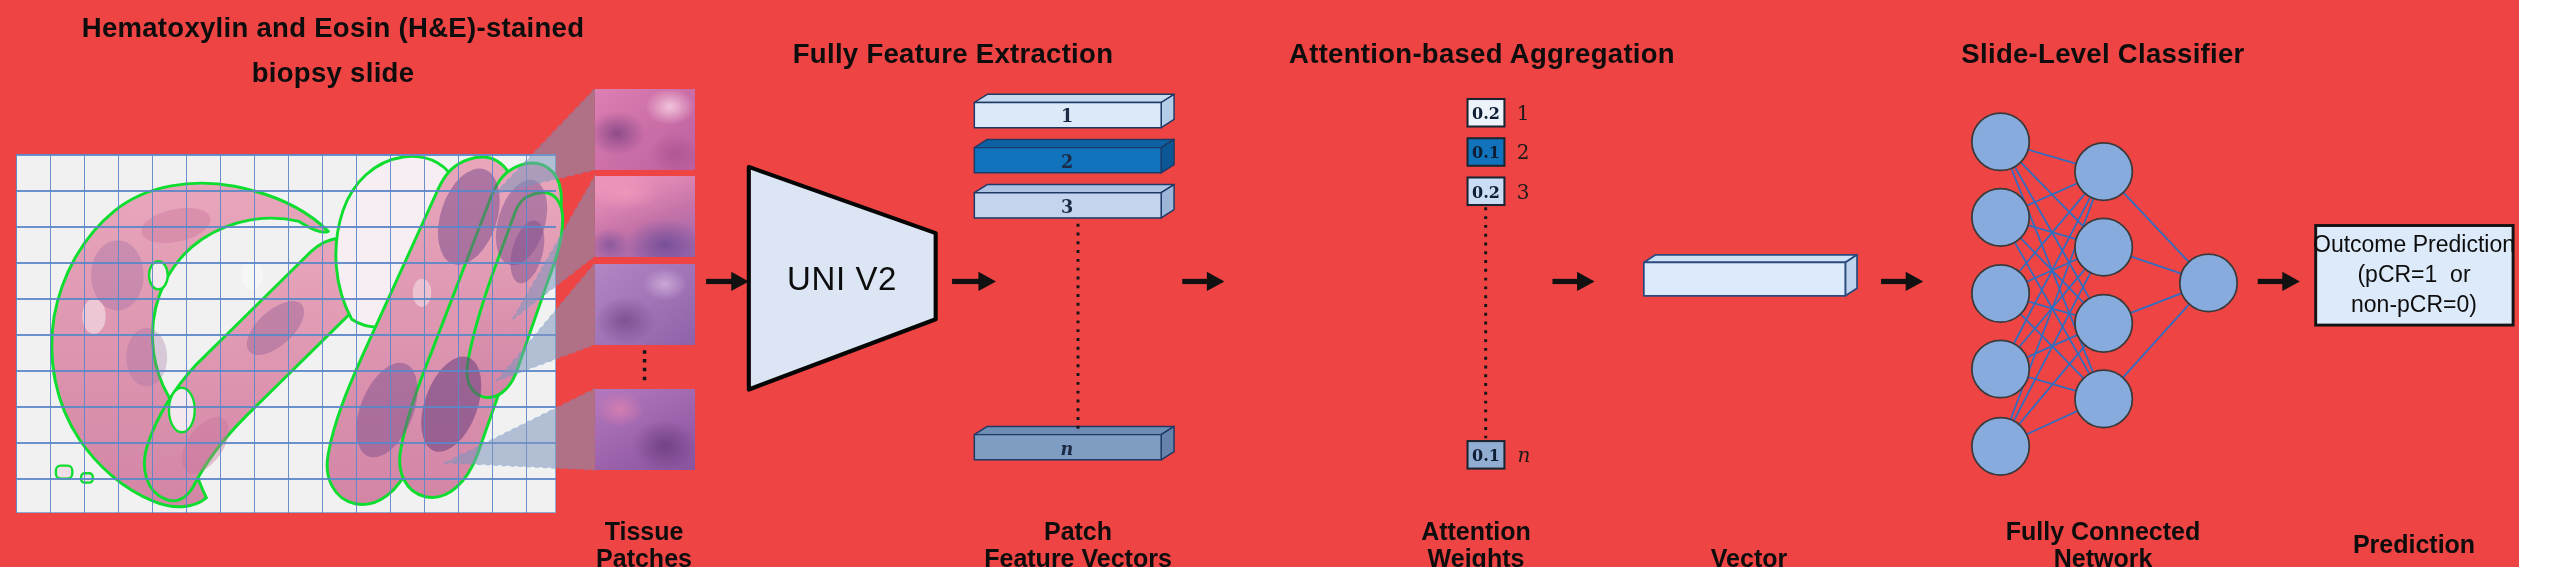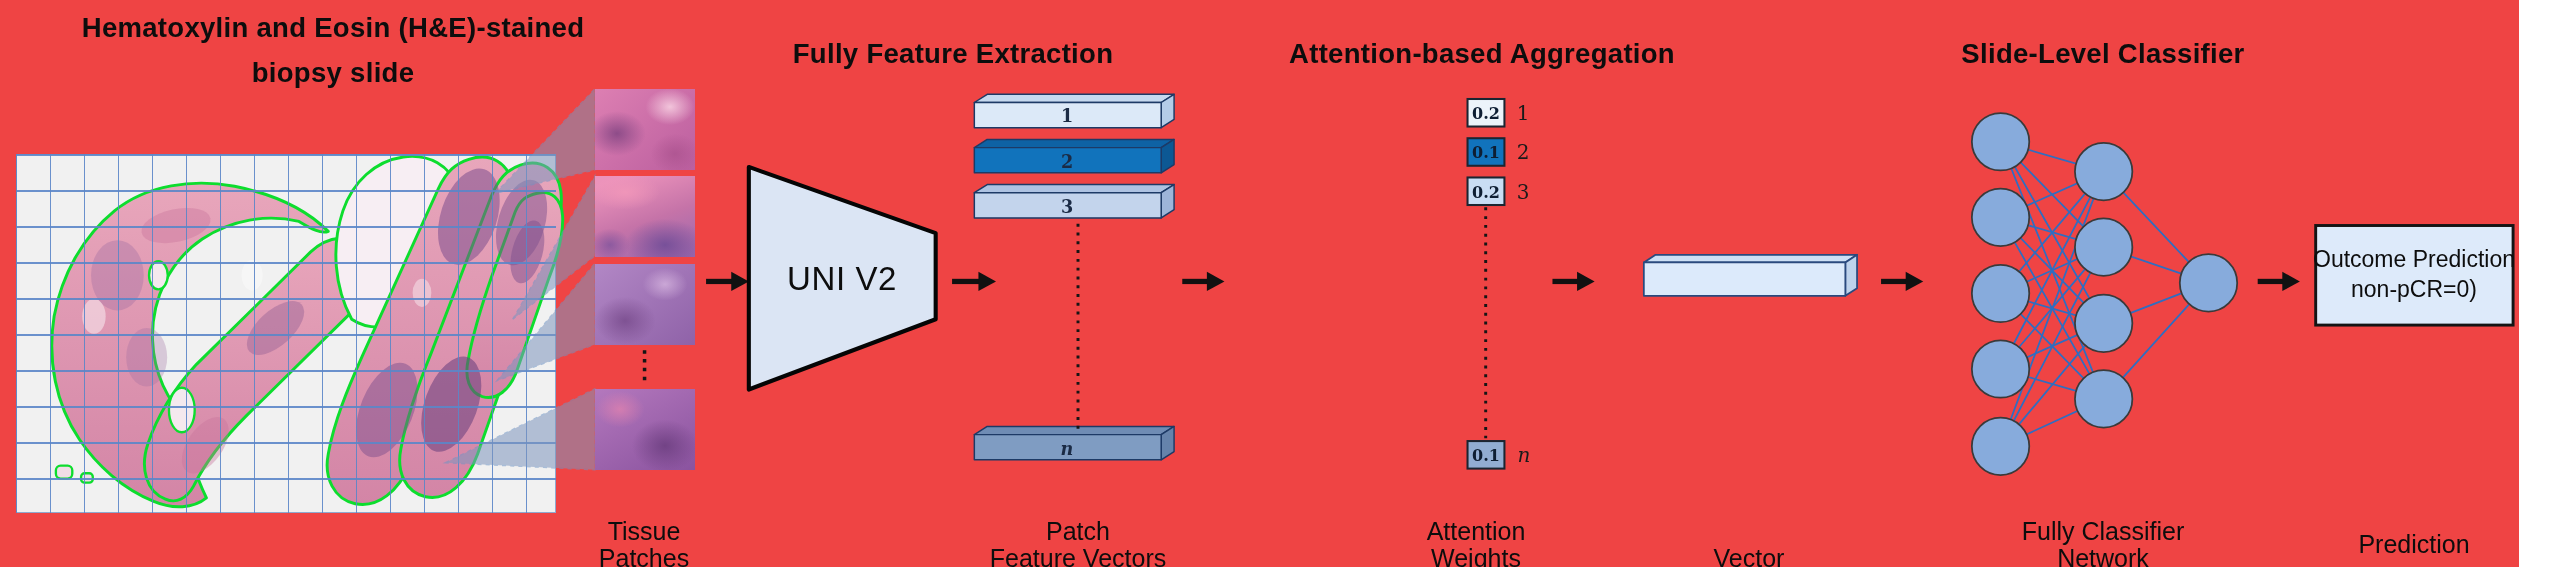"(pCR=1 or" div { html: none -> <div>(pCR=1 or</div> }
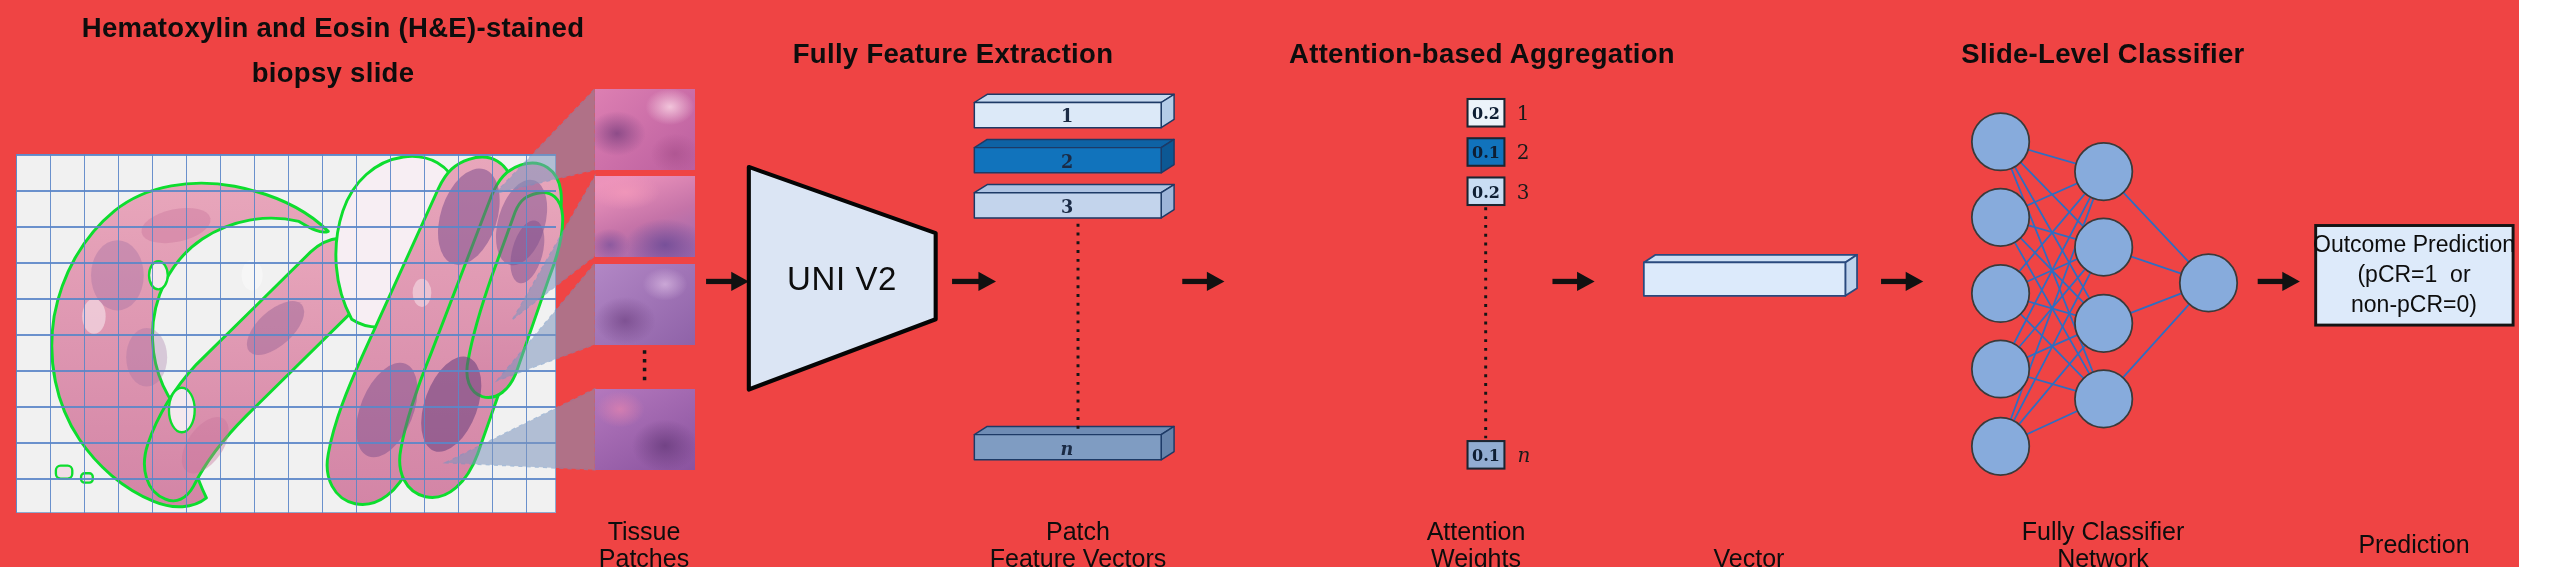"Tissue" .t-cap { font-weight: none -> bold }
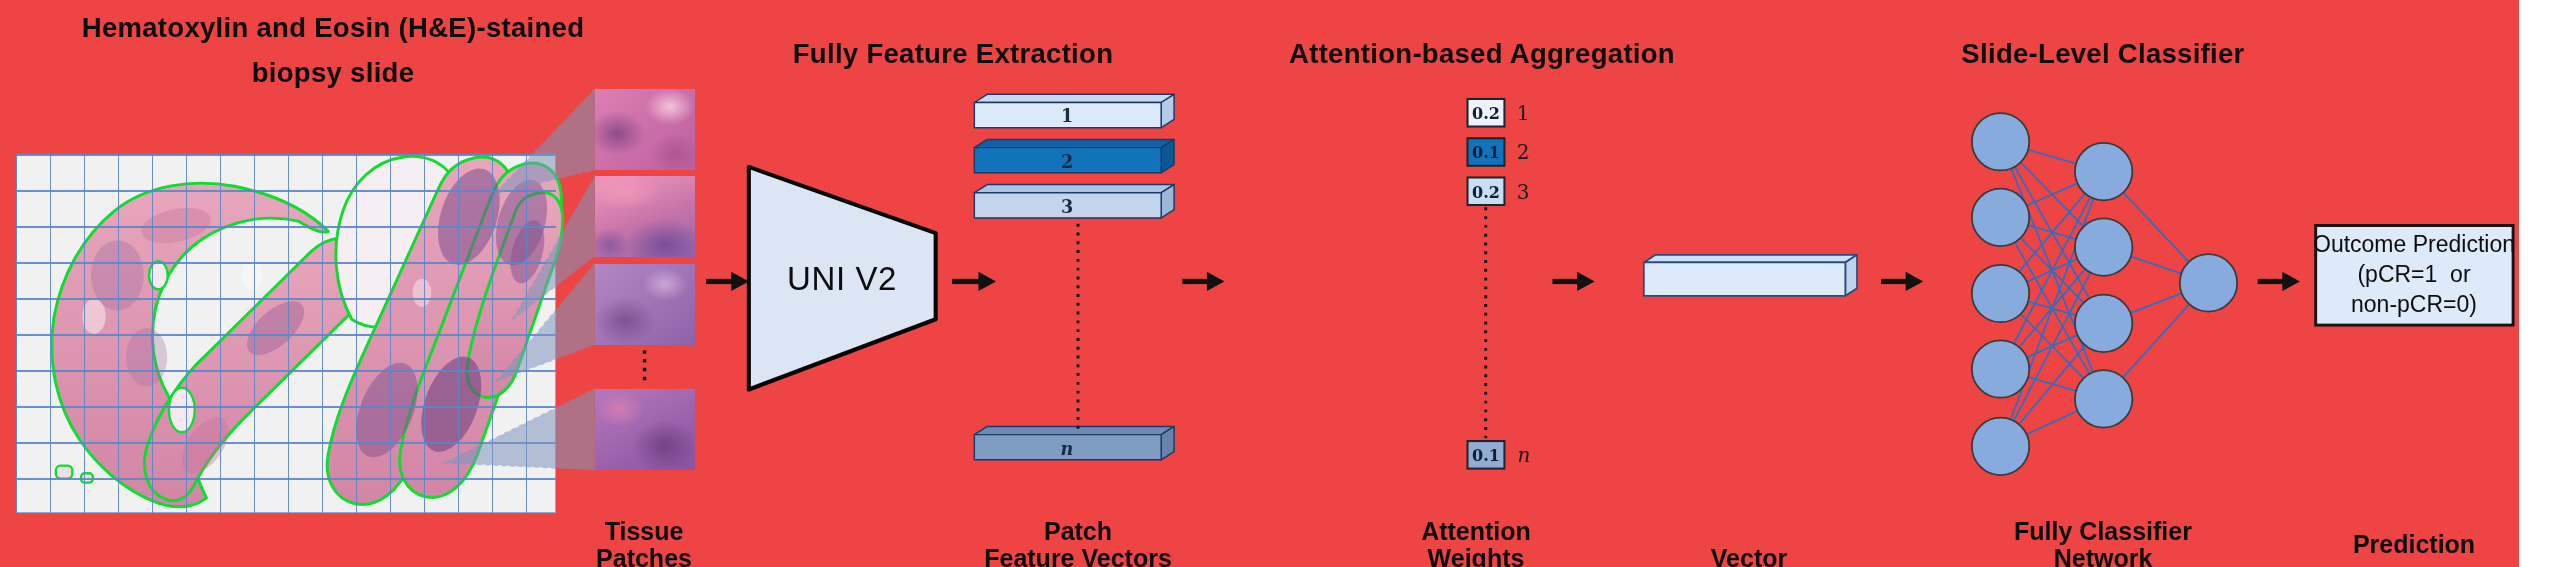"Fully Classifier" div.label { text: Classifier -> Connected }
